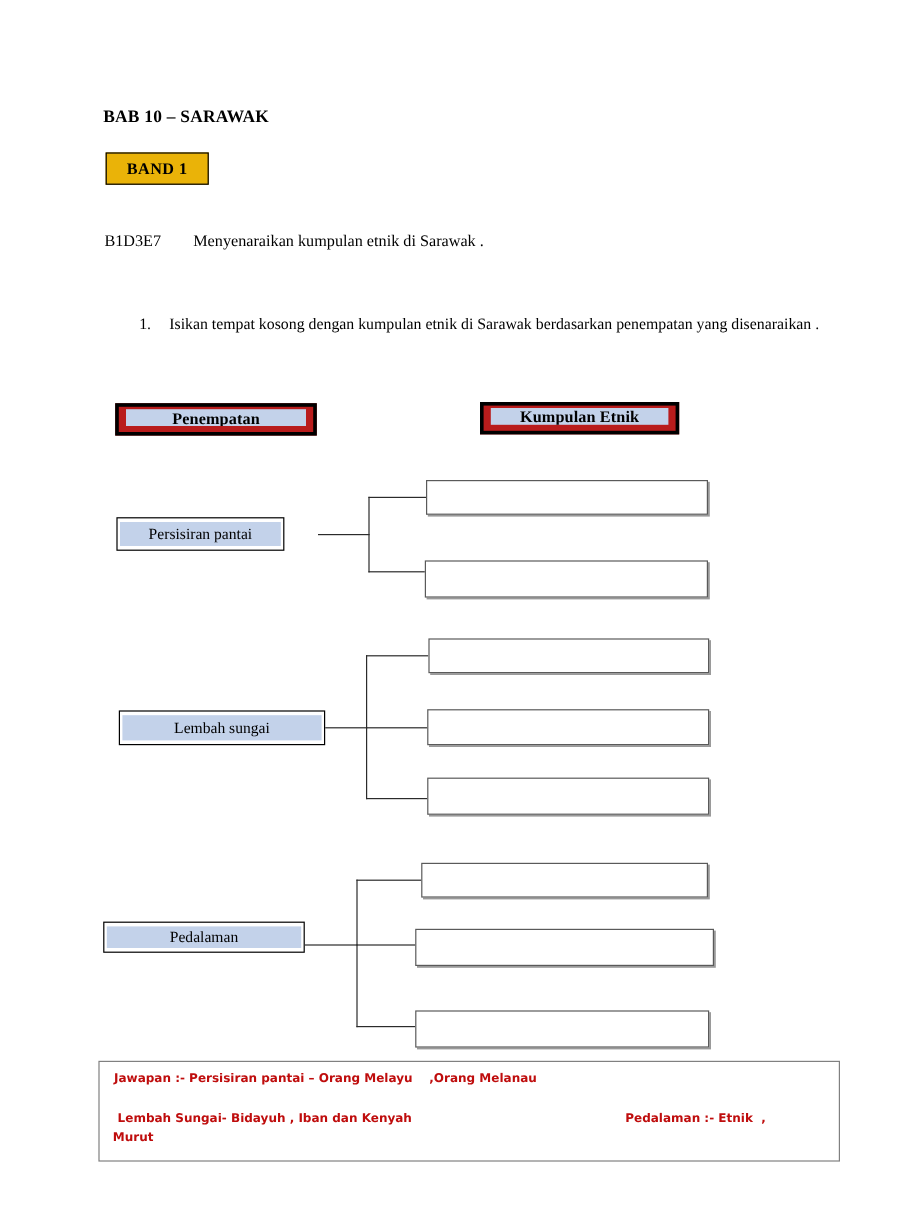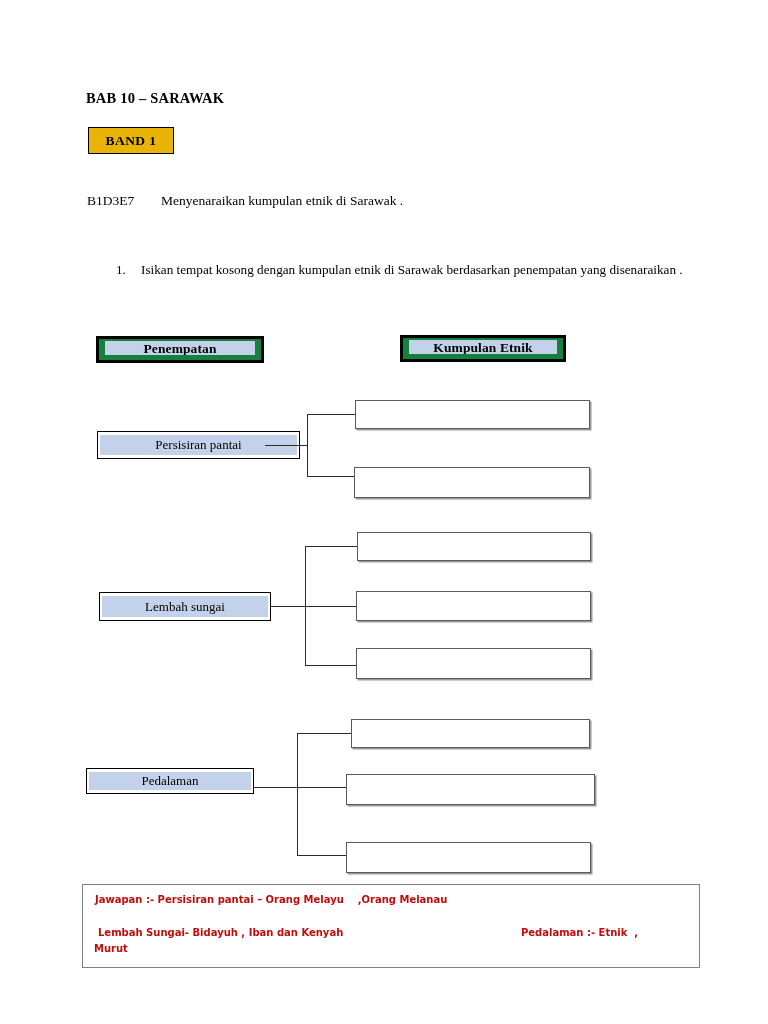"Penempatan" .col-head { background: #15803d -> #b91c1c }
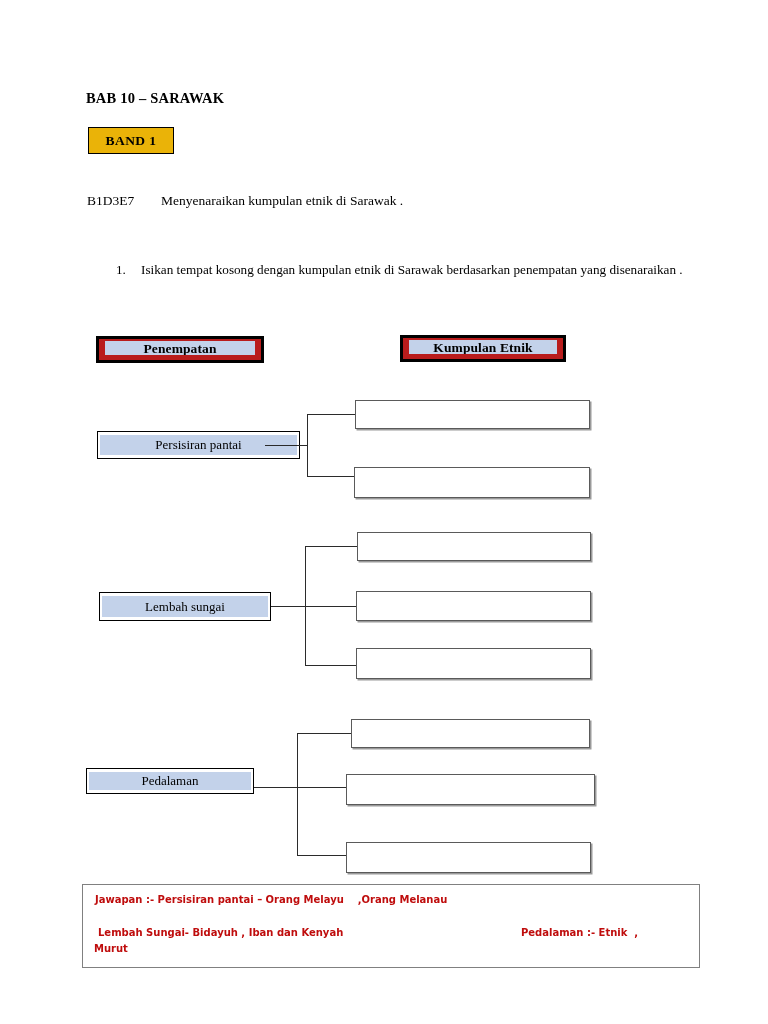"Persisiran pantai" #label-persisiran { width: 203px -> 140px }
